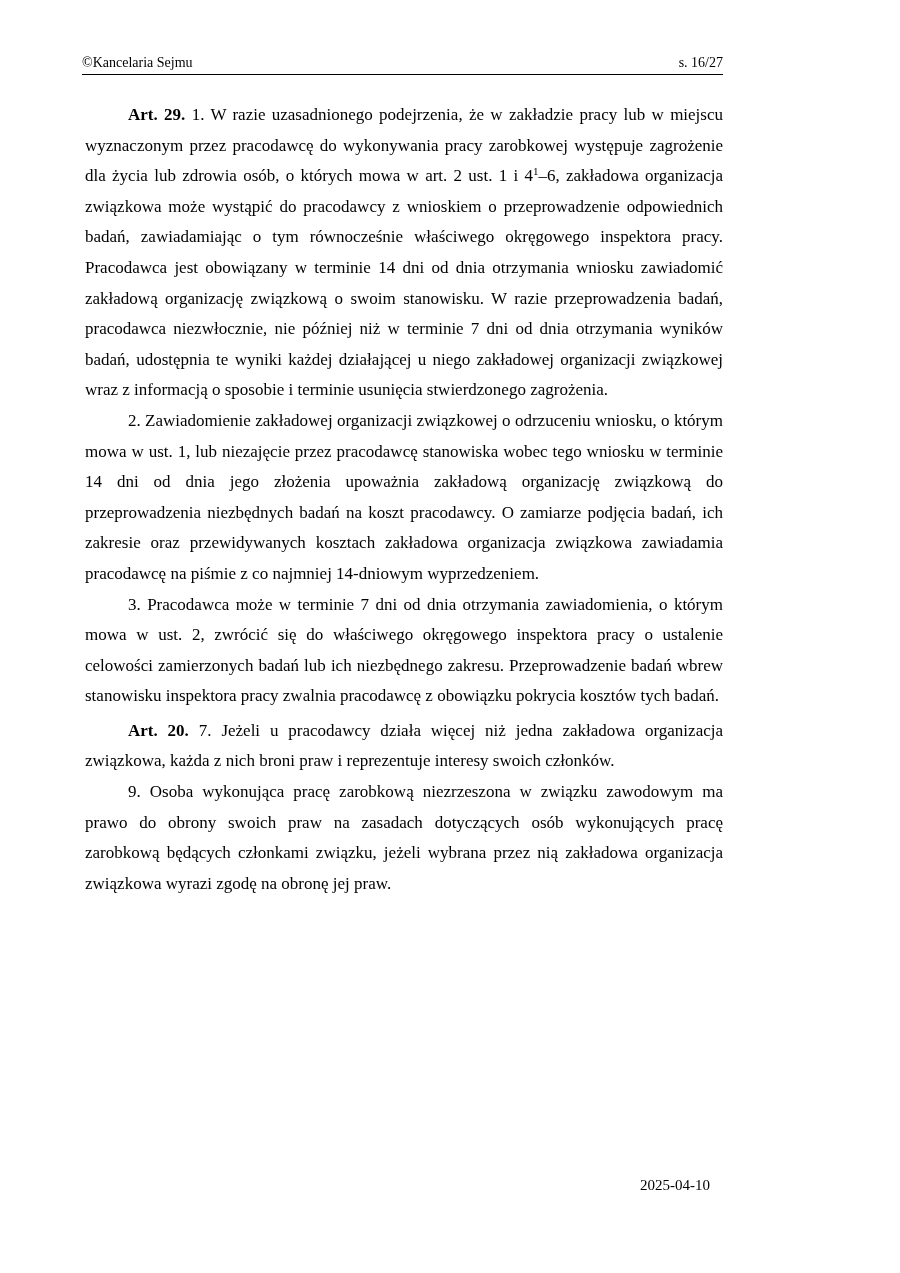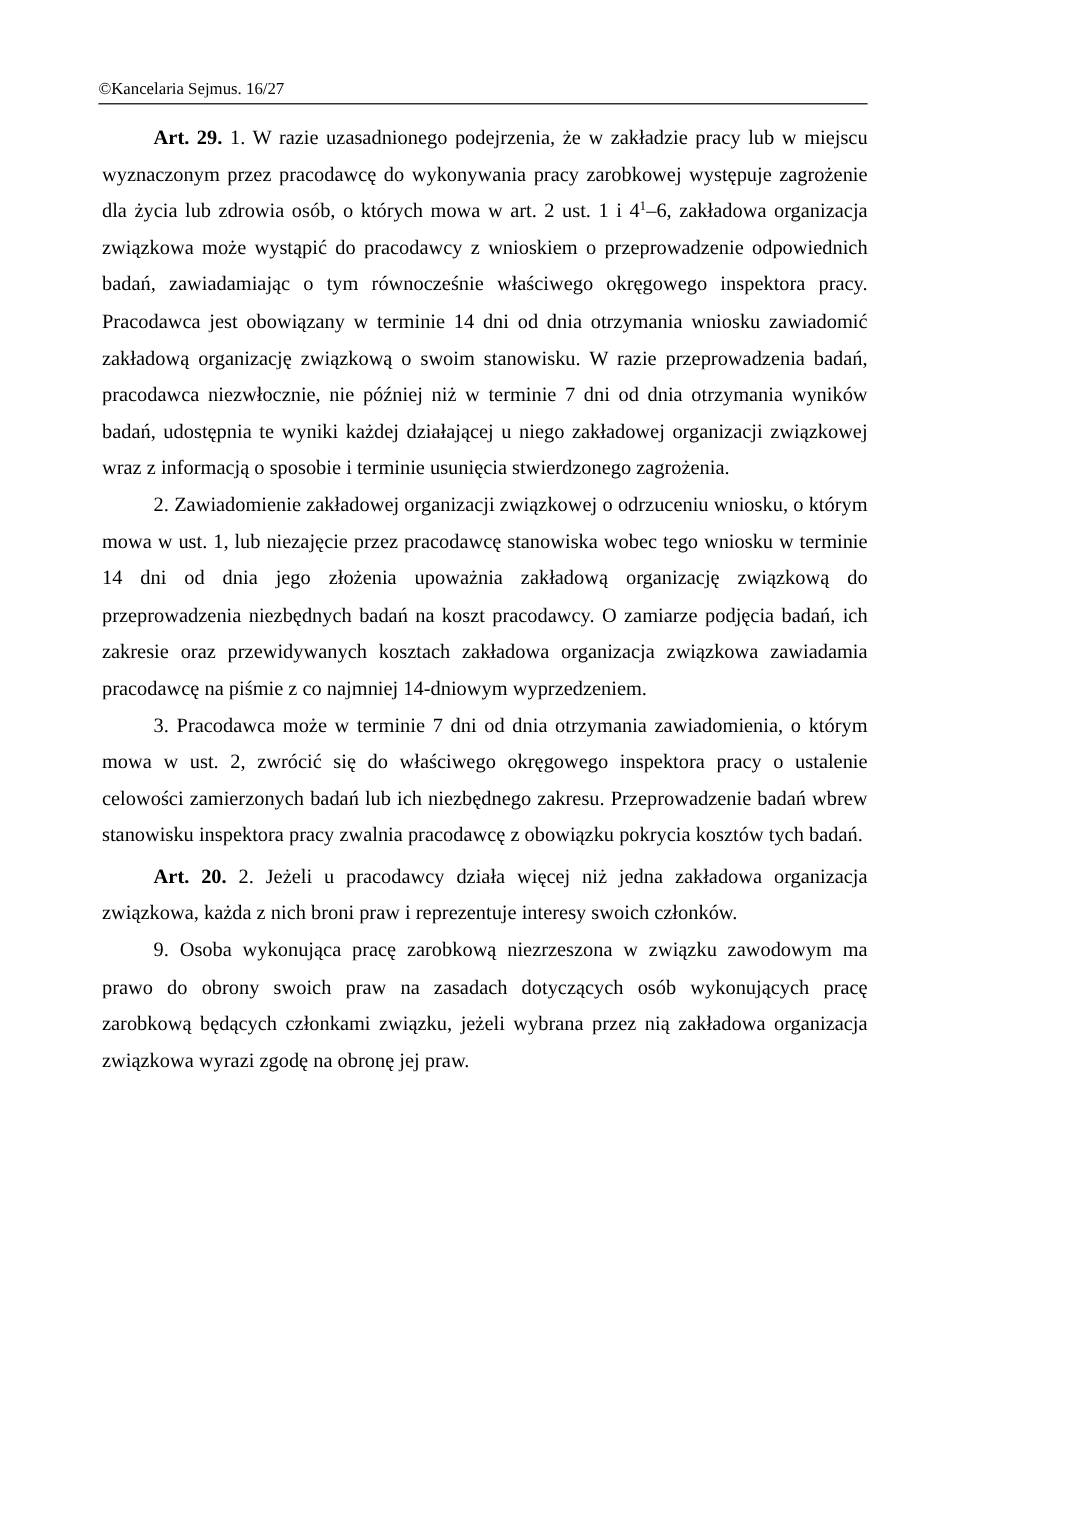"©Kancelaria Sejmu" .header { justify-content: none -> space-between; margin-top: 12px -> none }
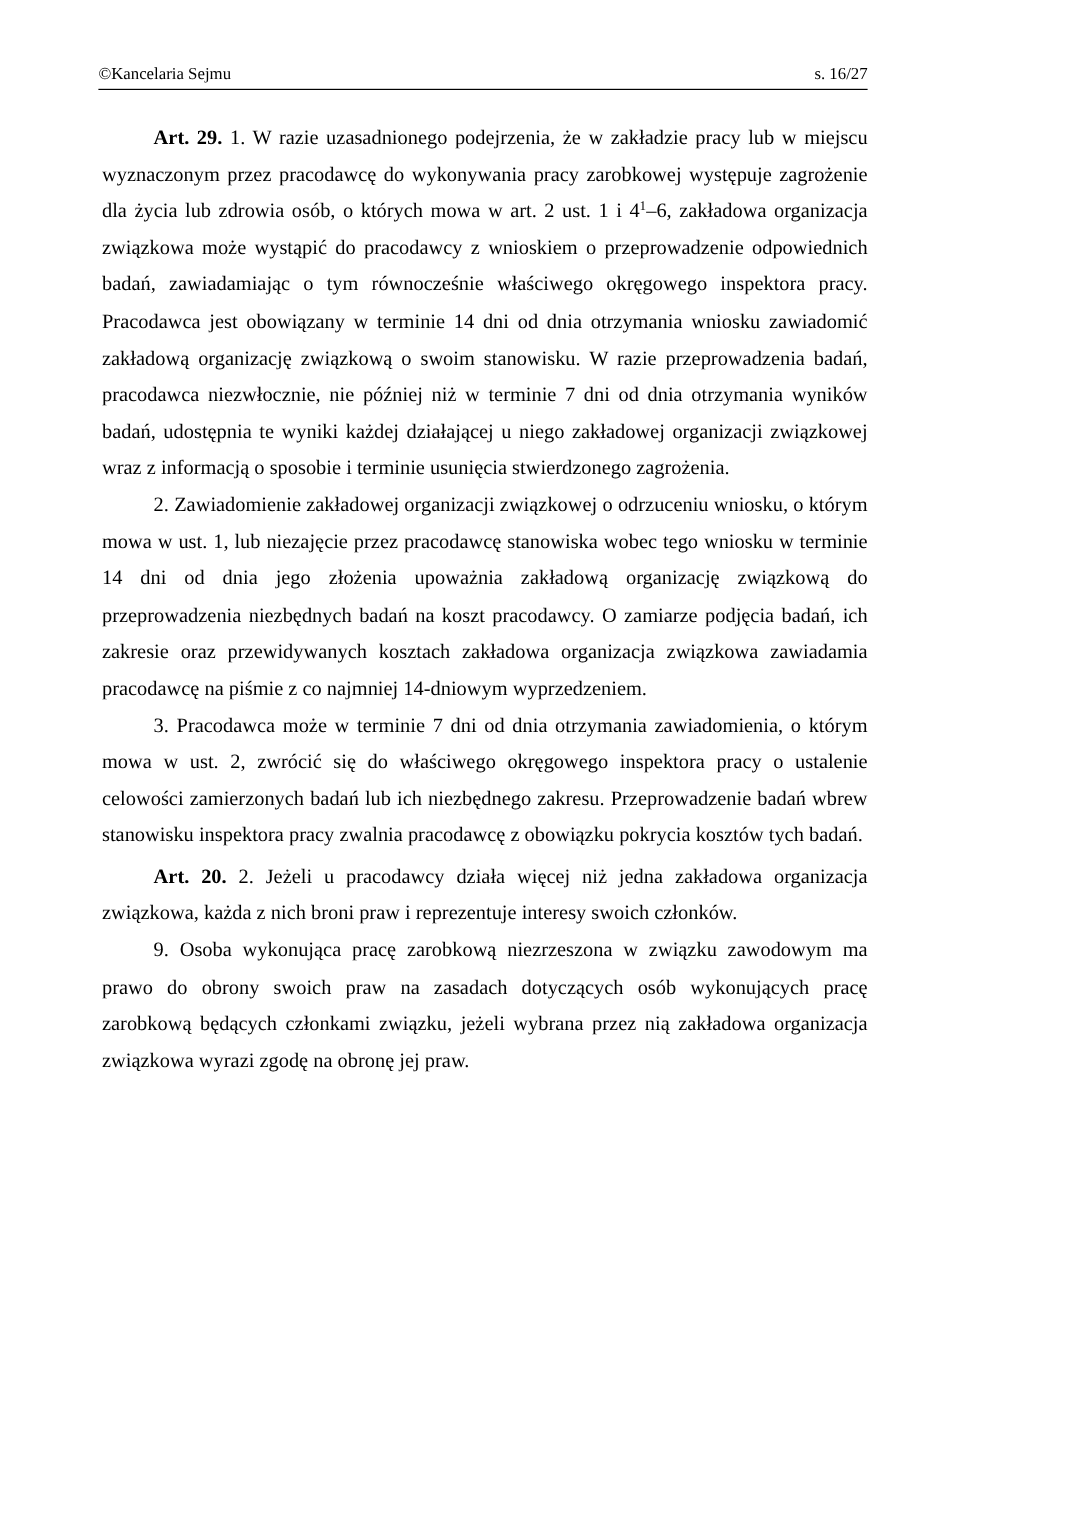"2. Jeżeli u pracodawcy działa" span { text: 2 -> 7 }
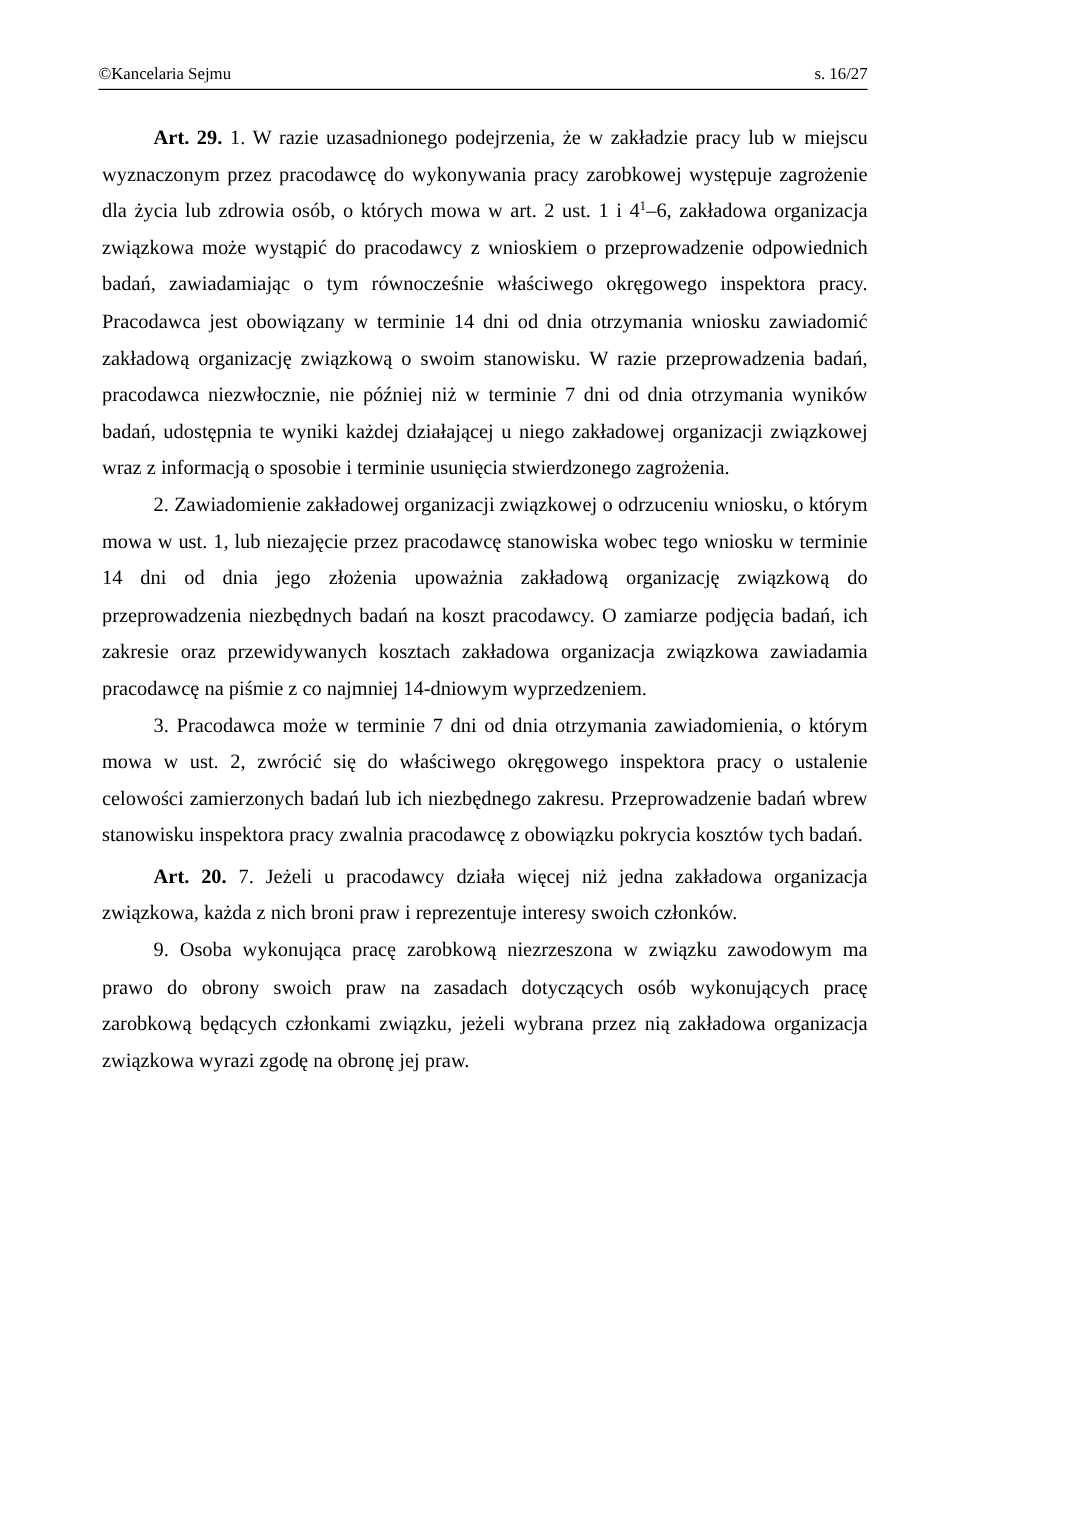"2025-04-10" div.footer { html: none -> <div> <span>2025-04-10</span> </div> }
